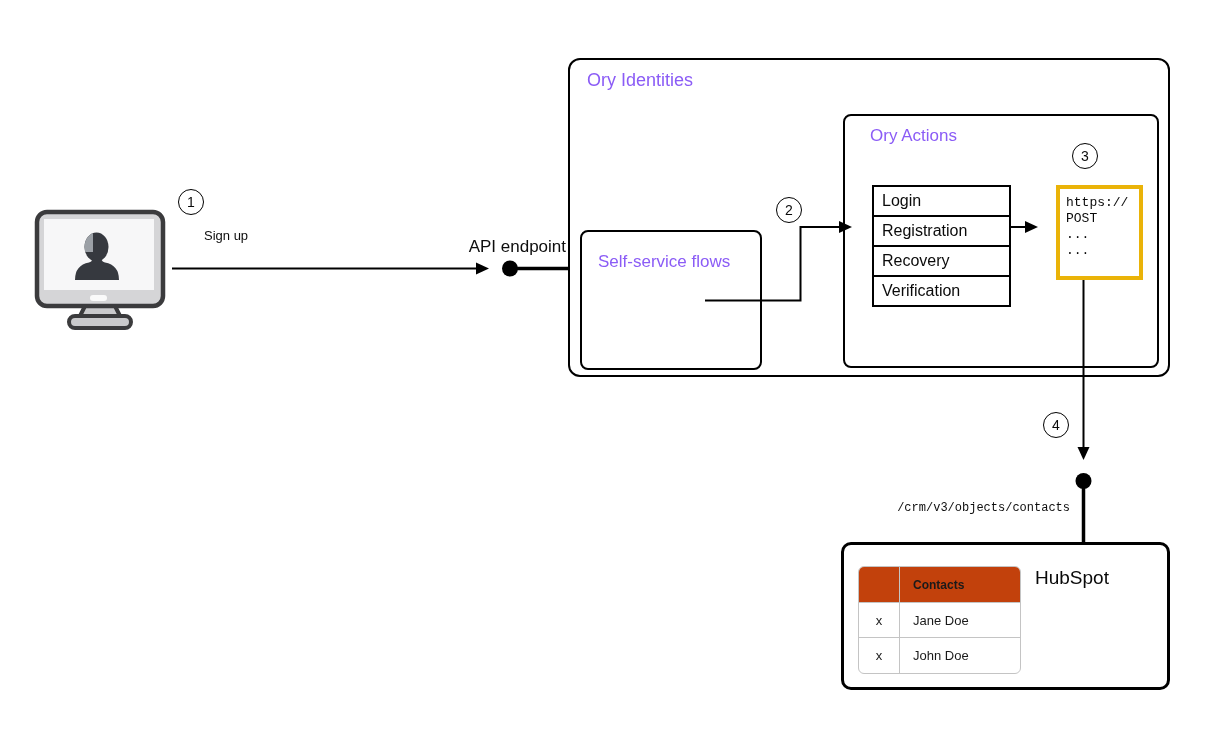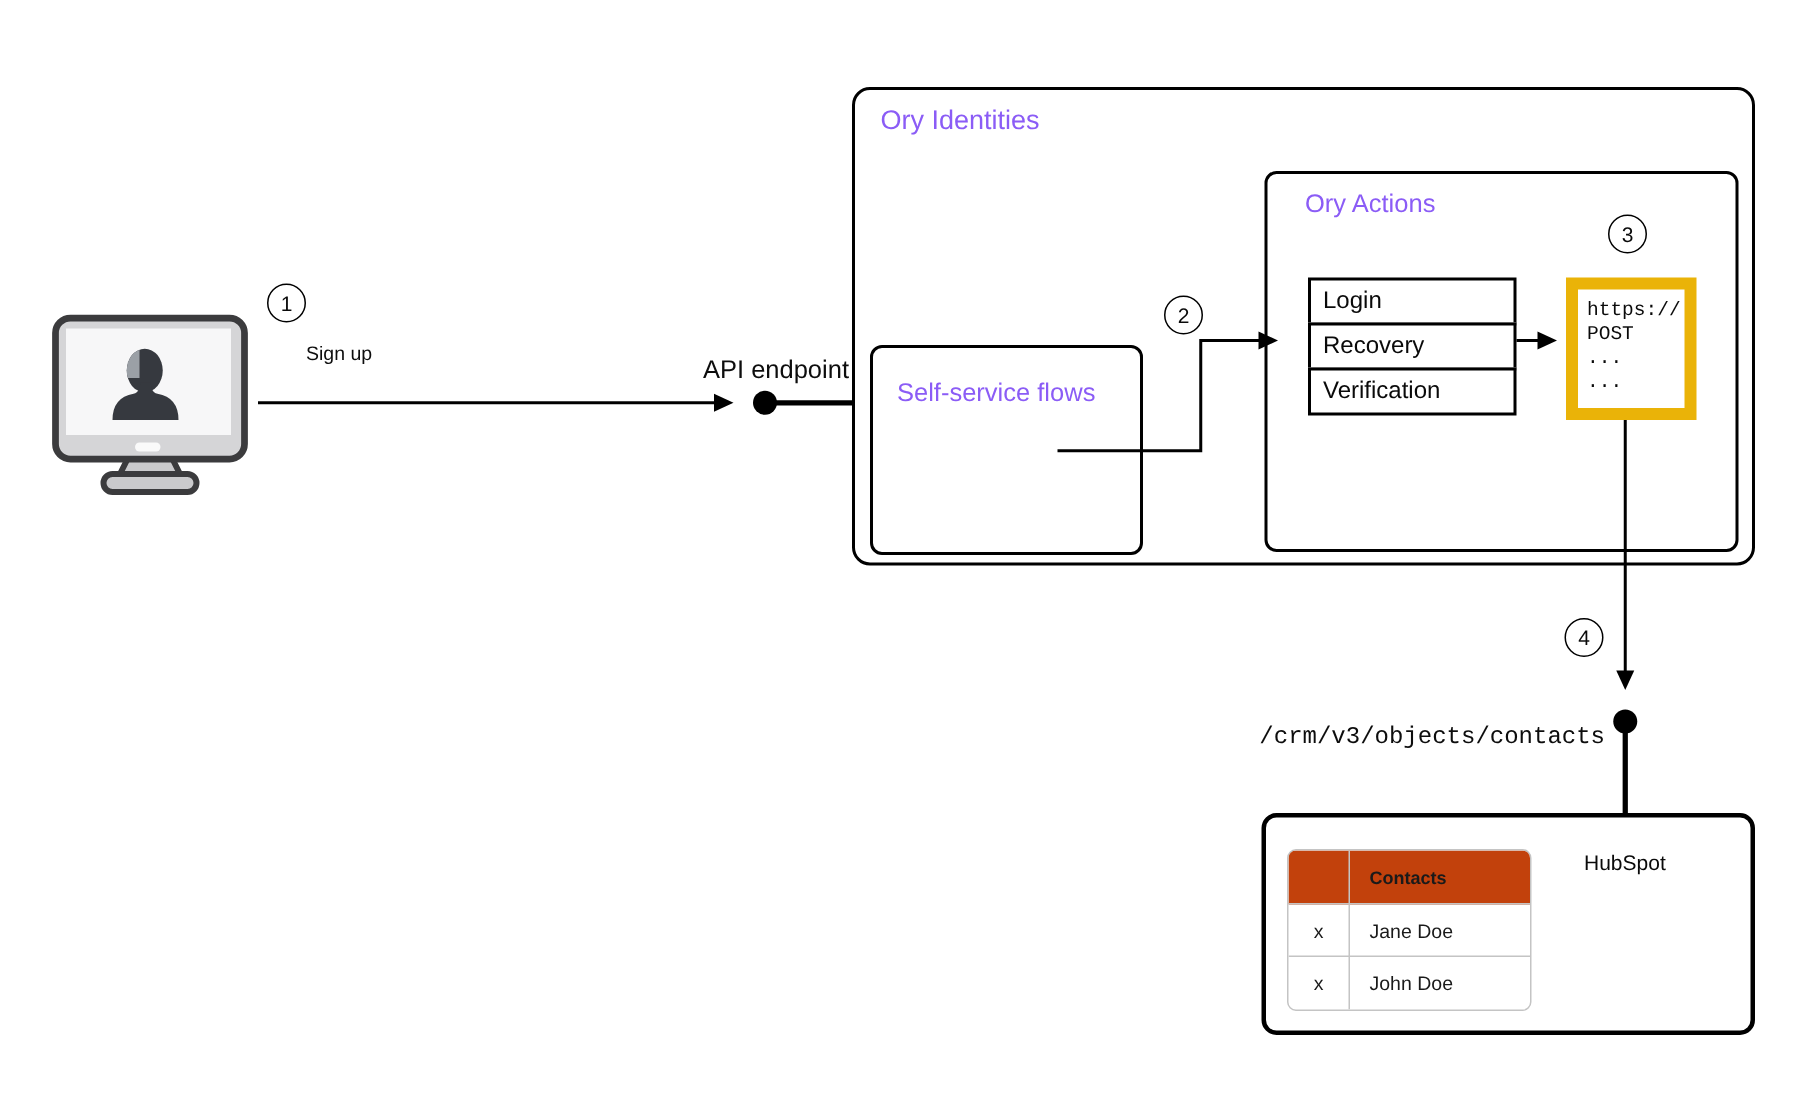"https://" .webhook { border: 8px solid #eab308 -> 4px solid #eab308; left: 199px -> 211px }
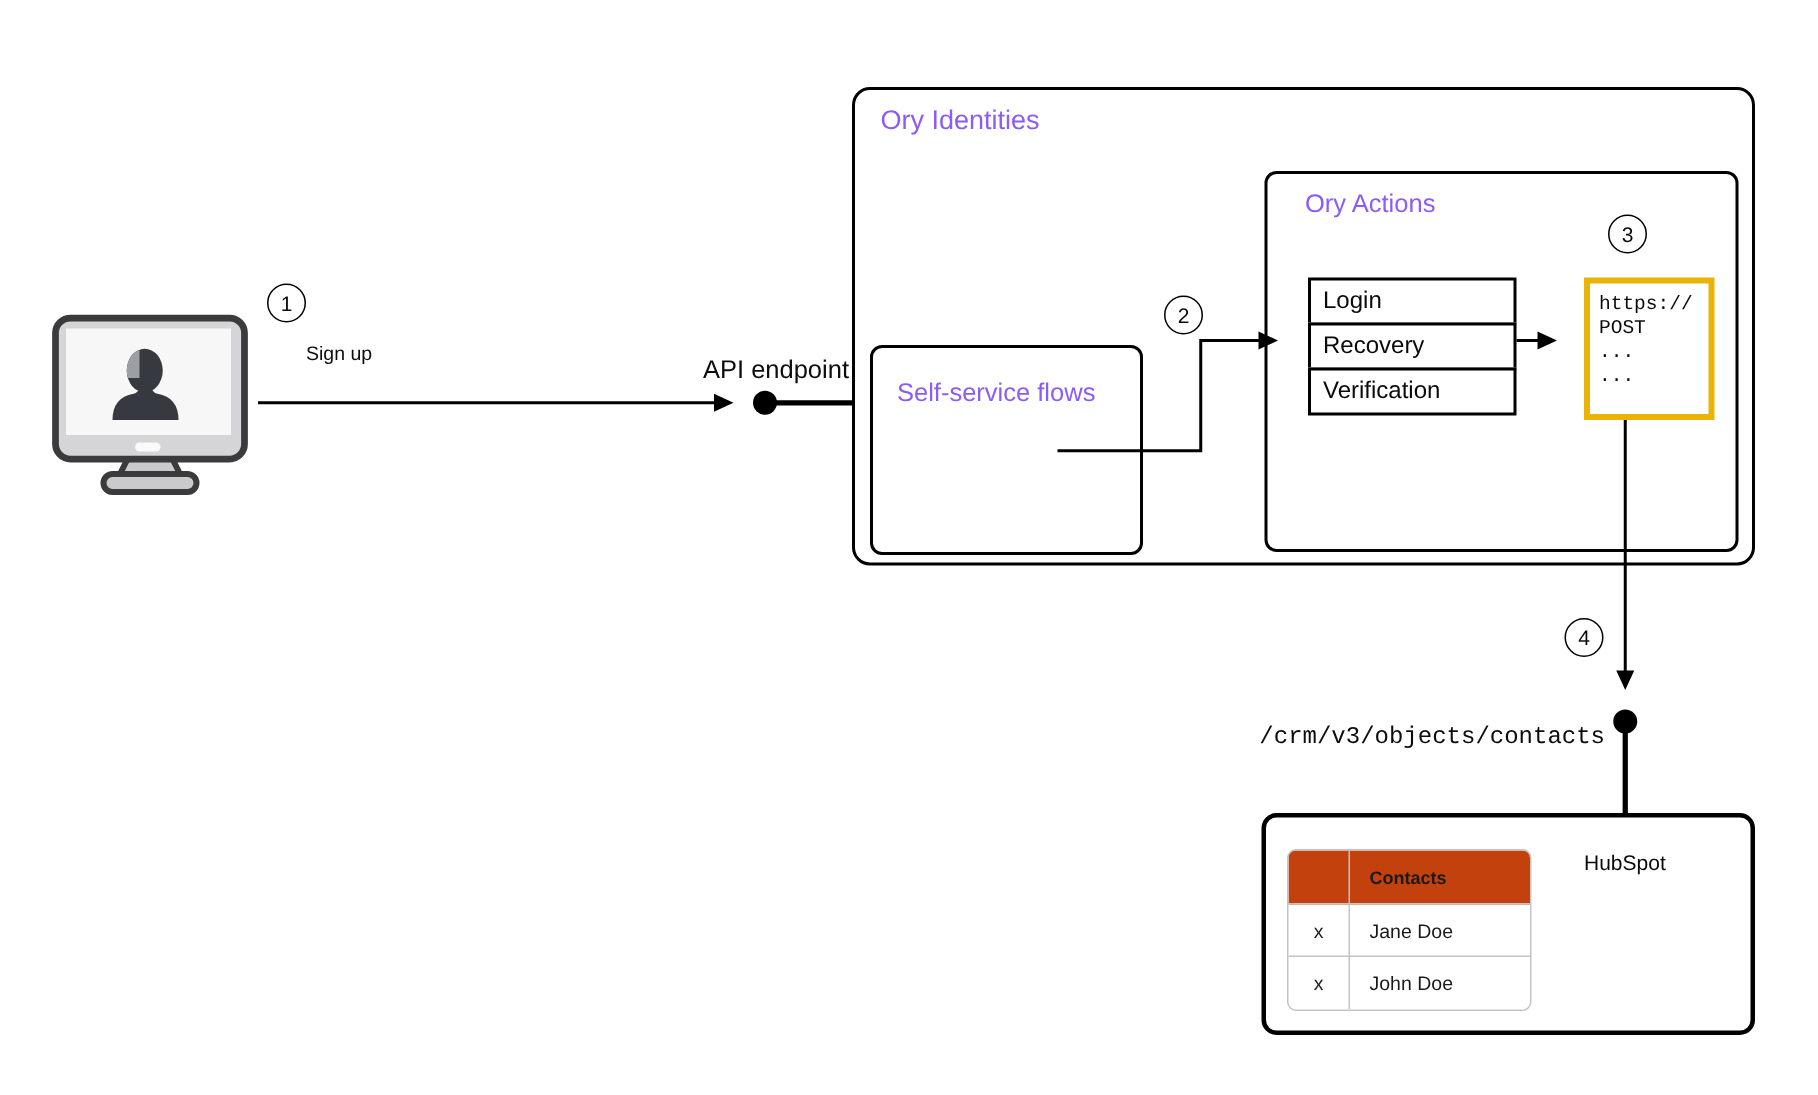"Registration" div.flow-row { html: none -> <div>Registration</div> }
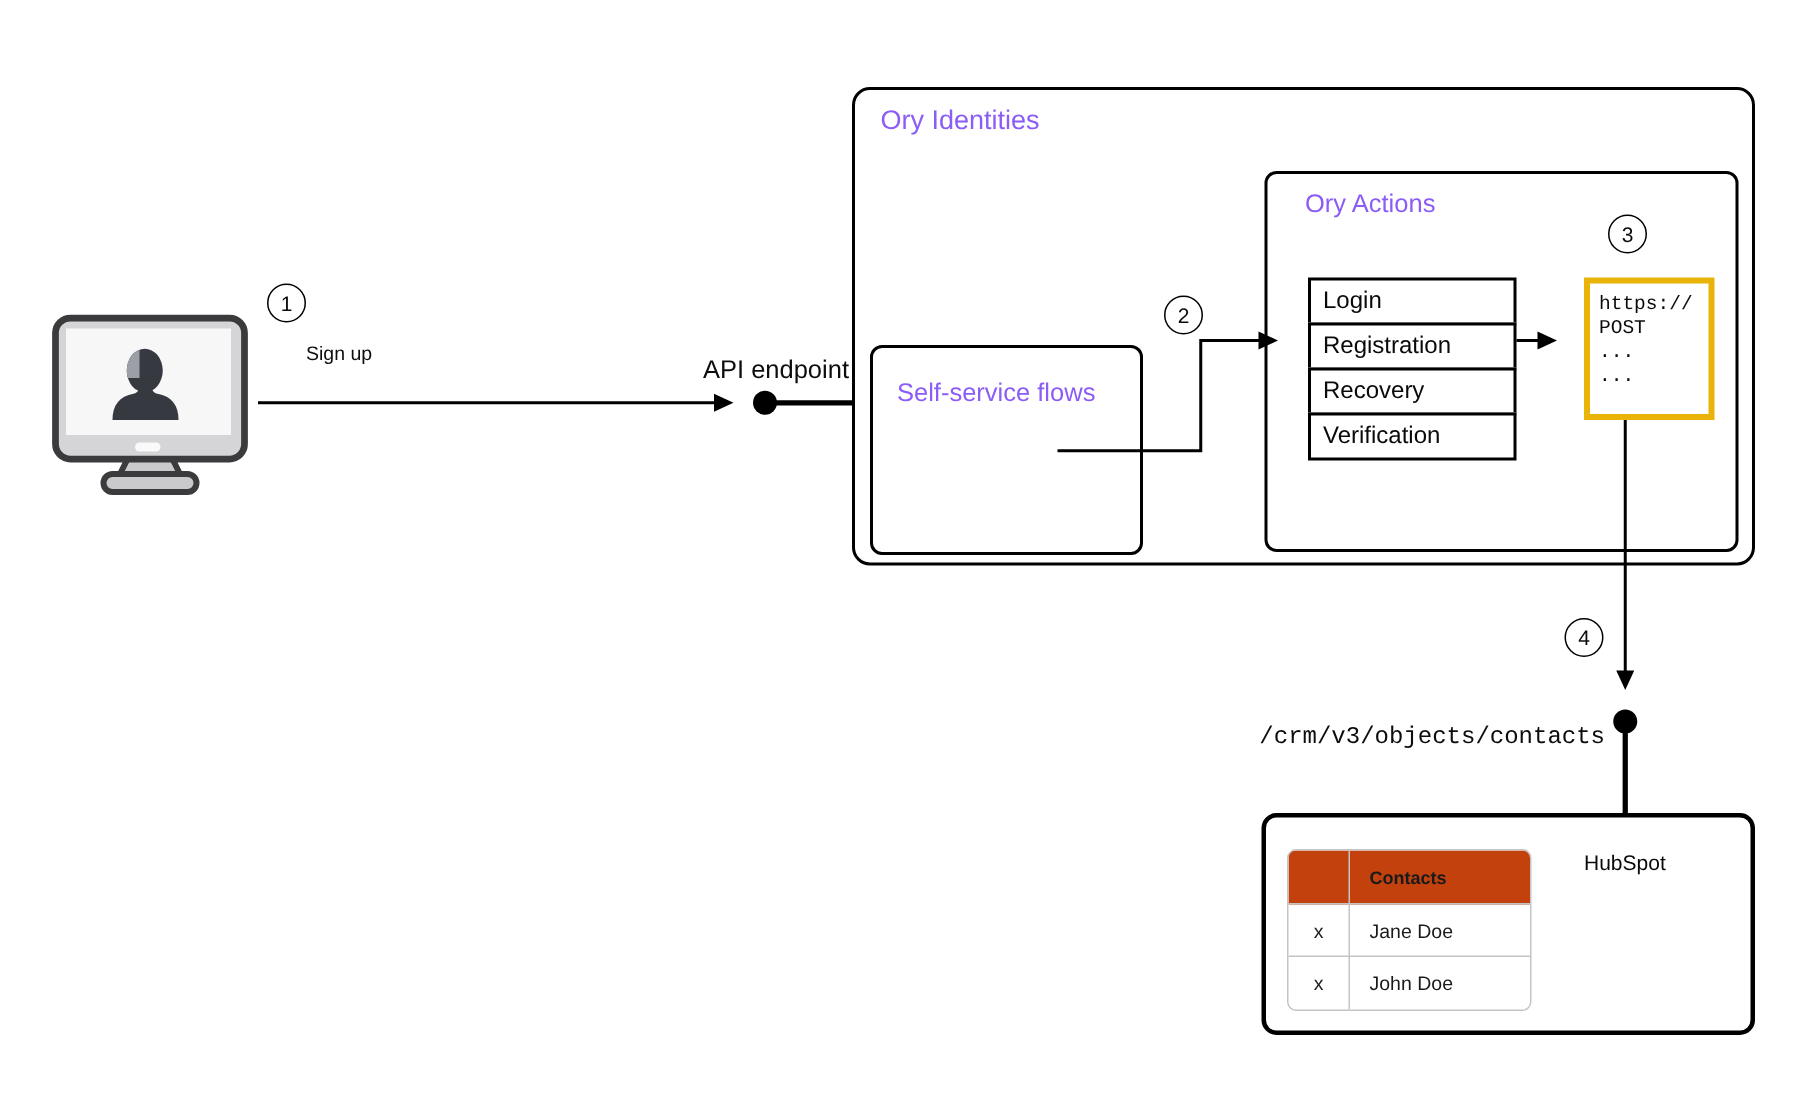"/crm/v3/objects/contacts" .lbl-crm { font-size: 16px -> 12px; top: 482px -> 501px }
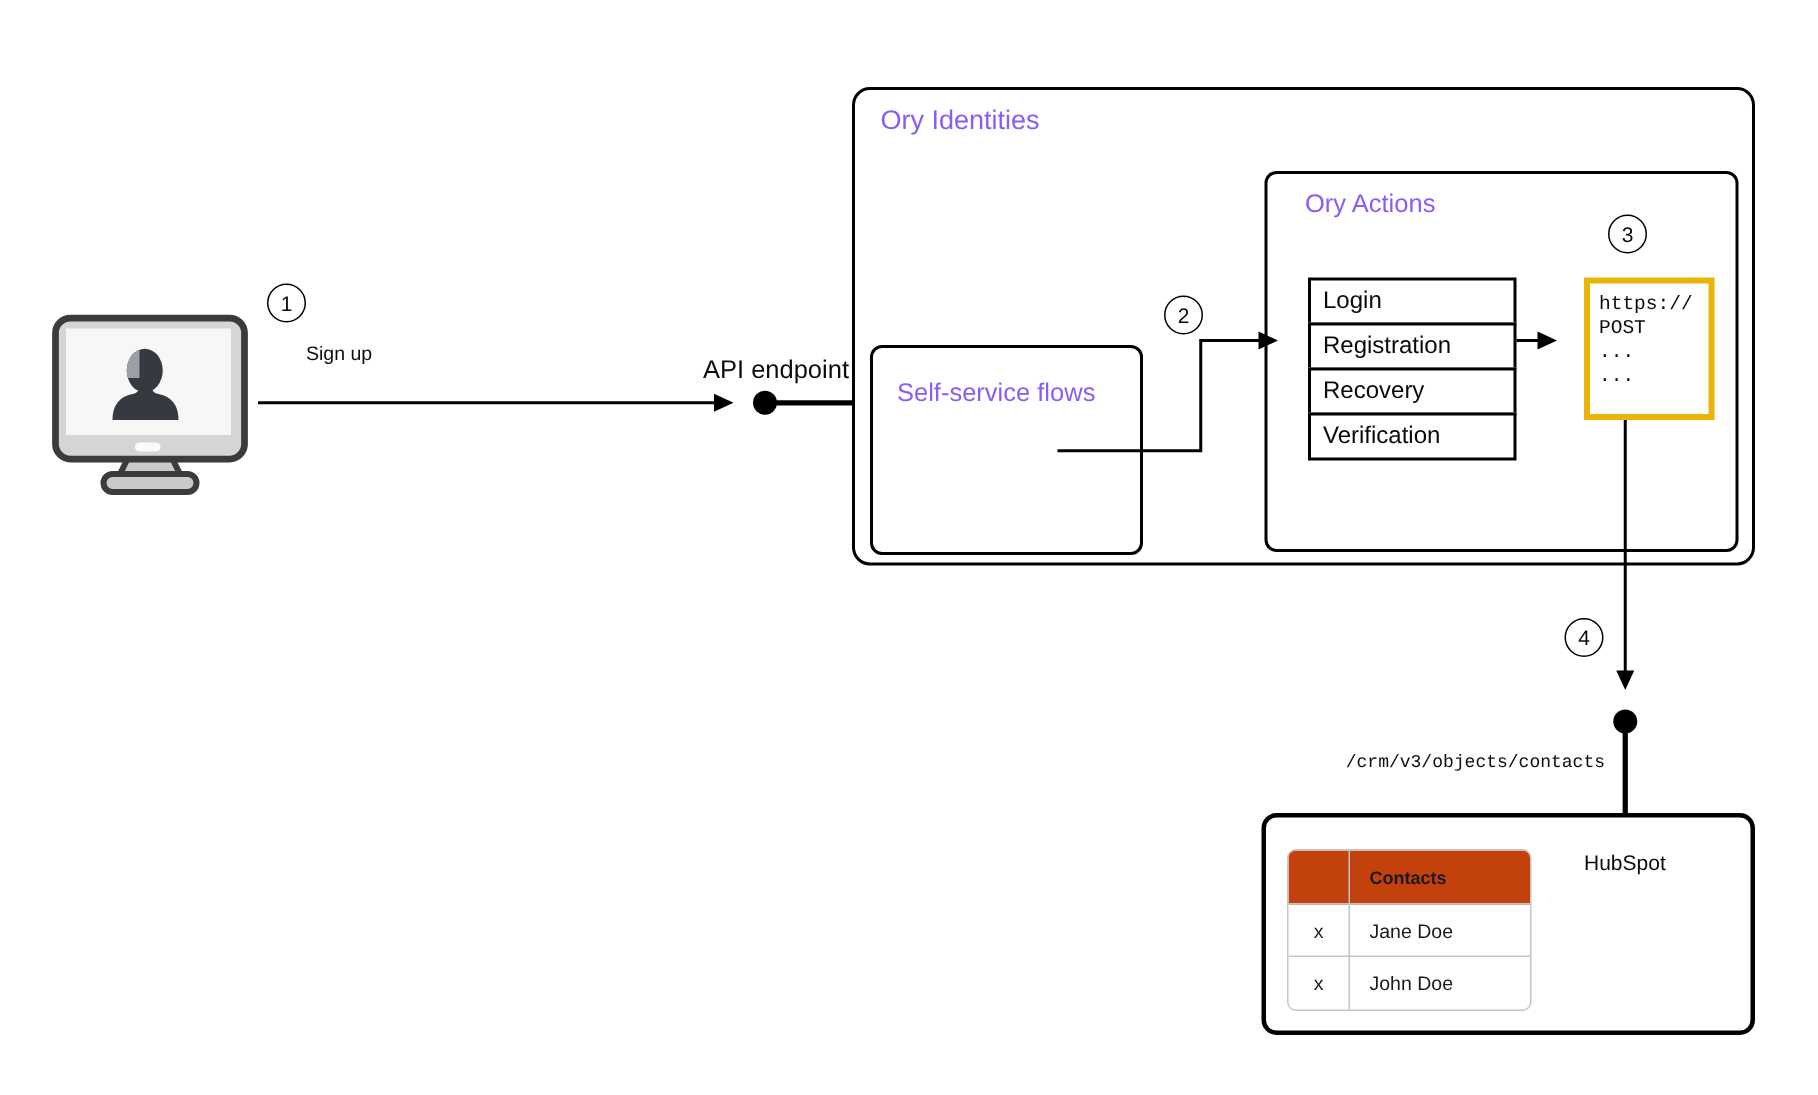"HubSpot" .hubspot-title { font-size: 14px -> 19px; left: 212px -> 191px }
